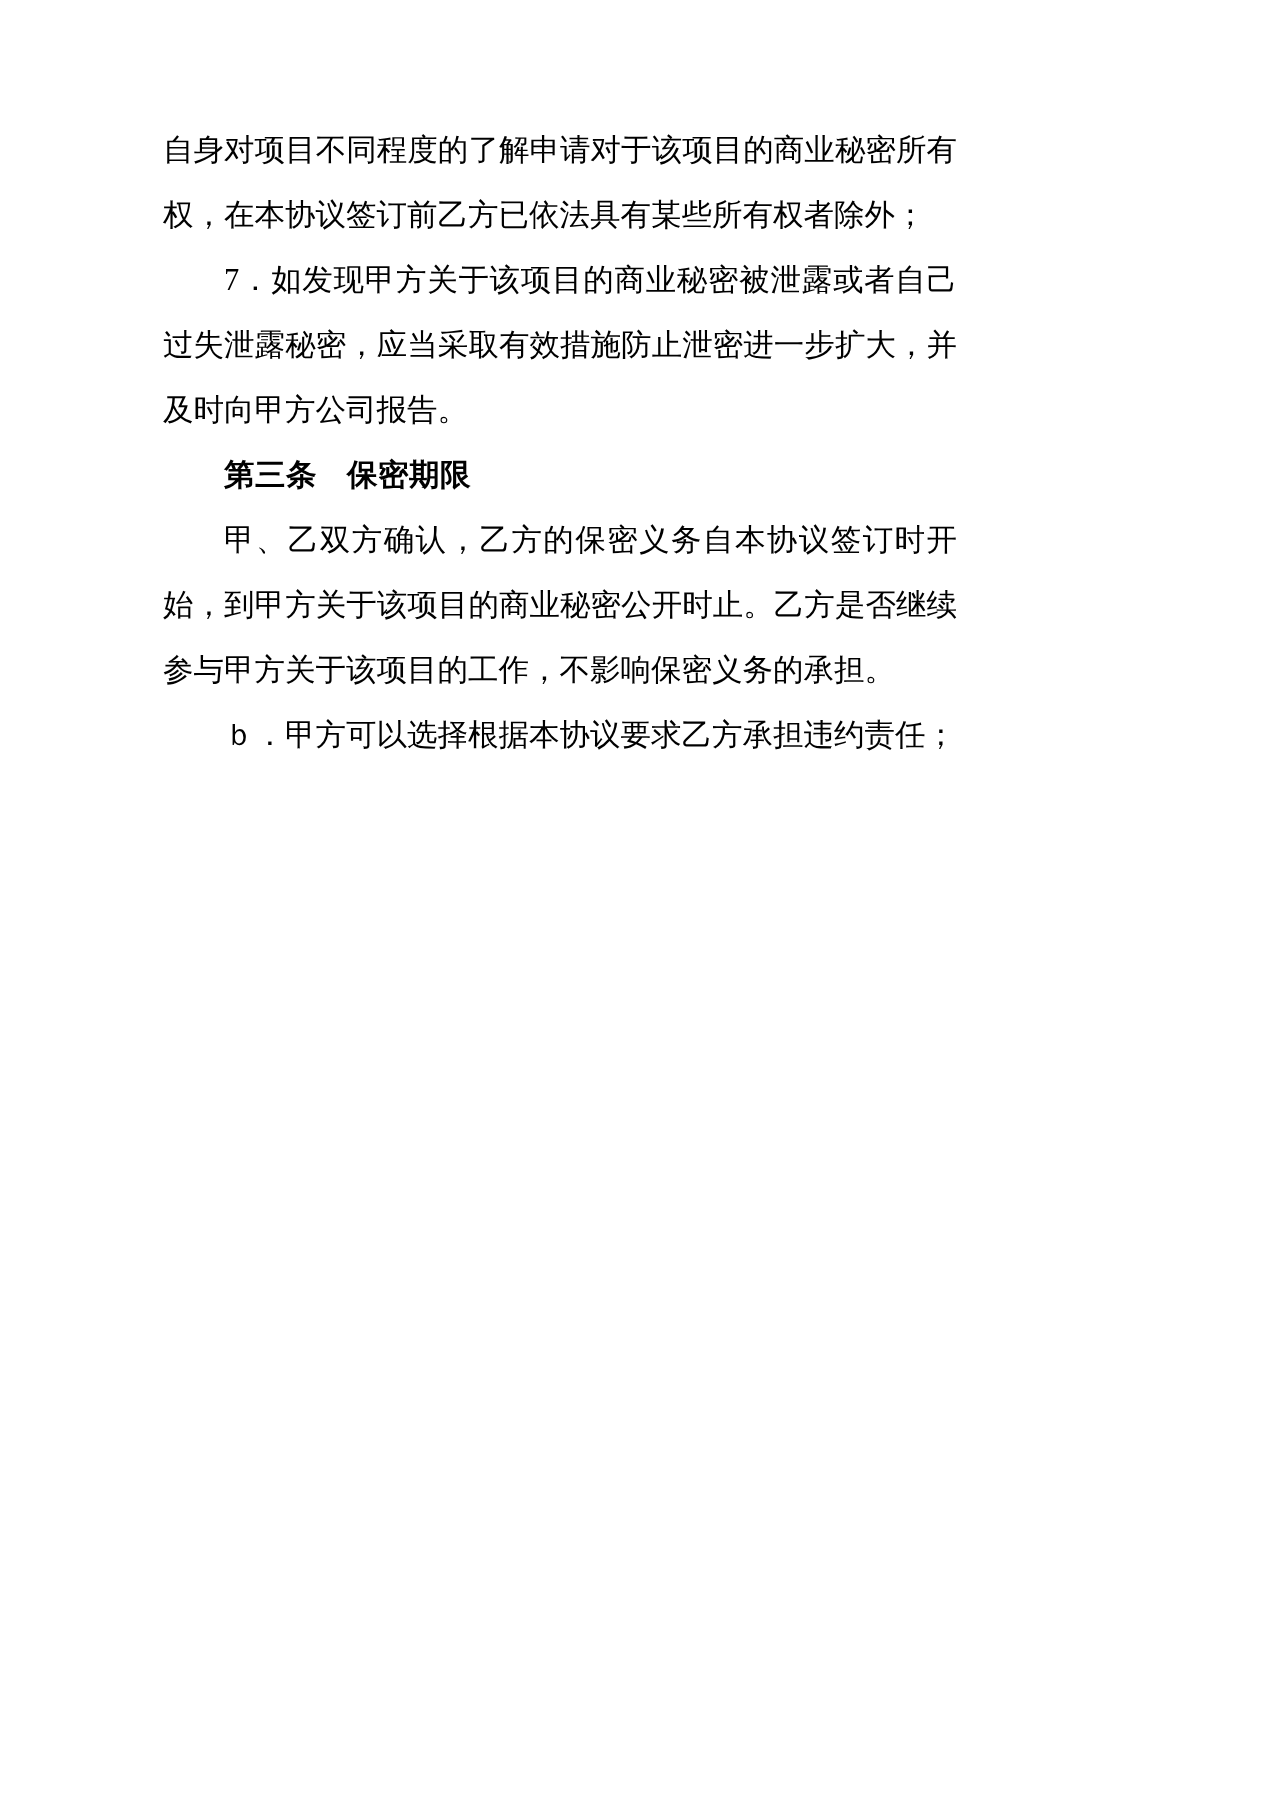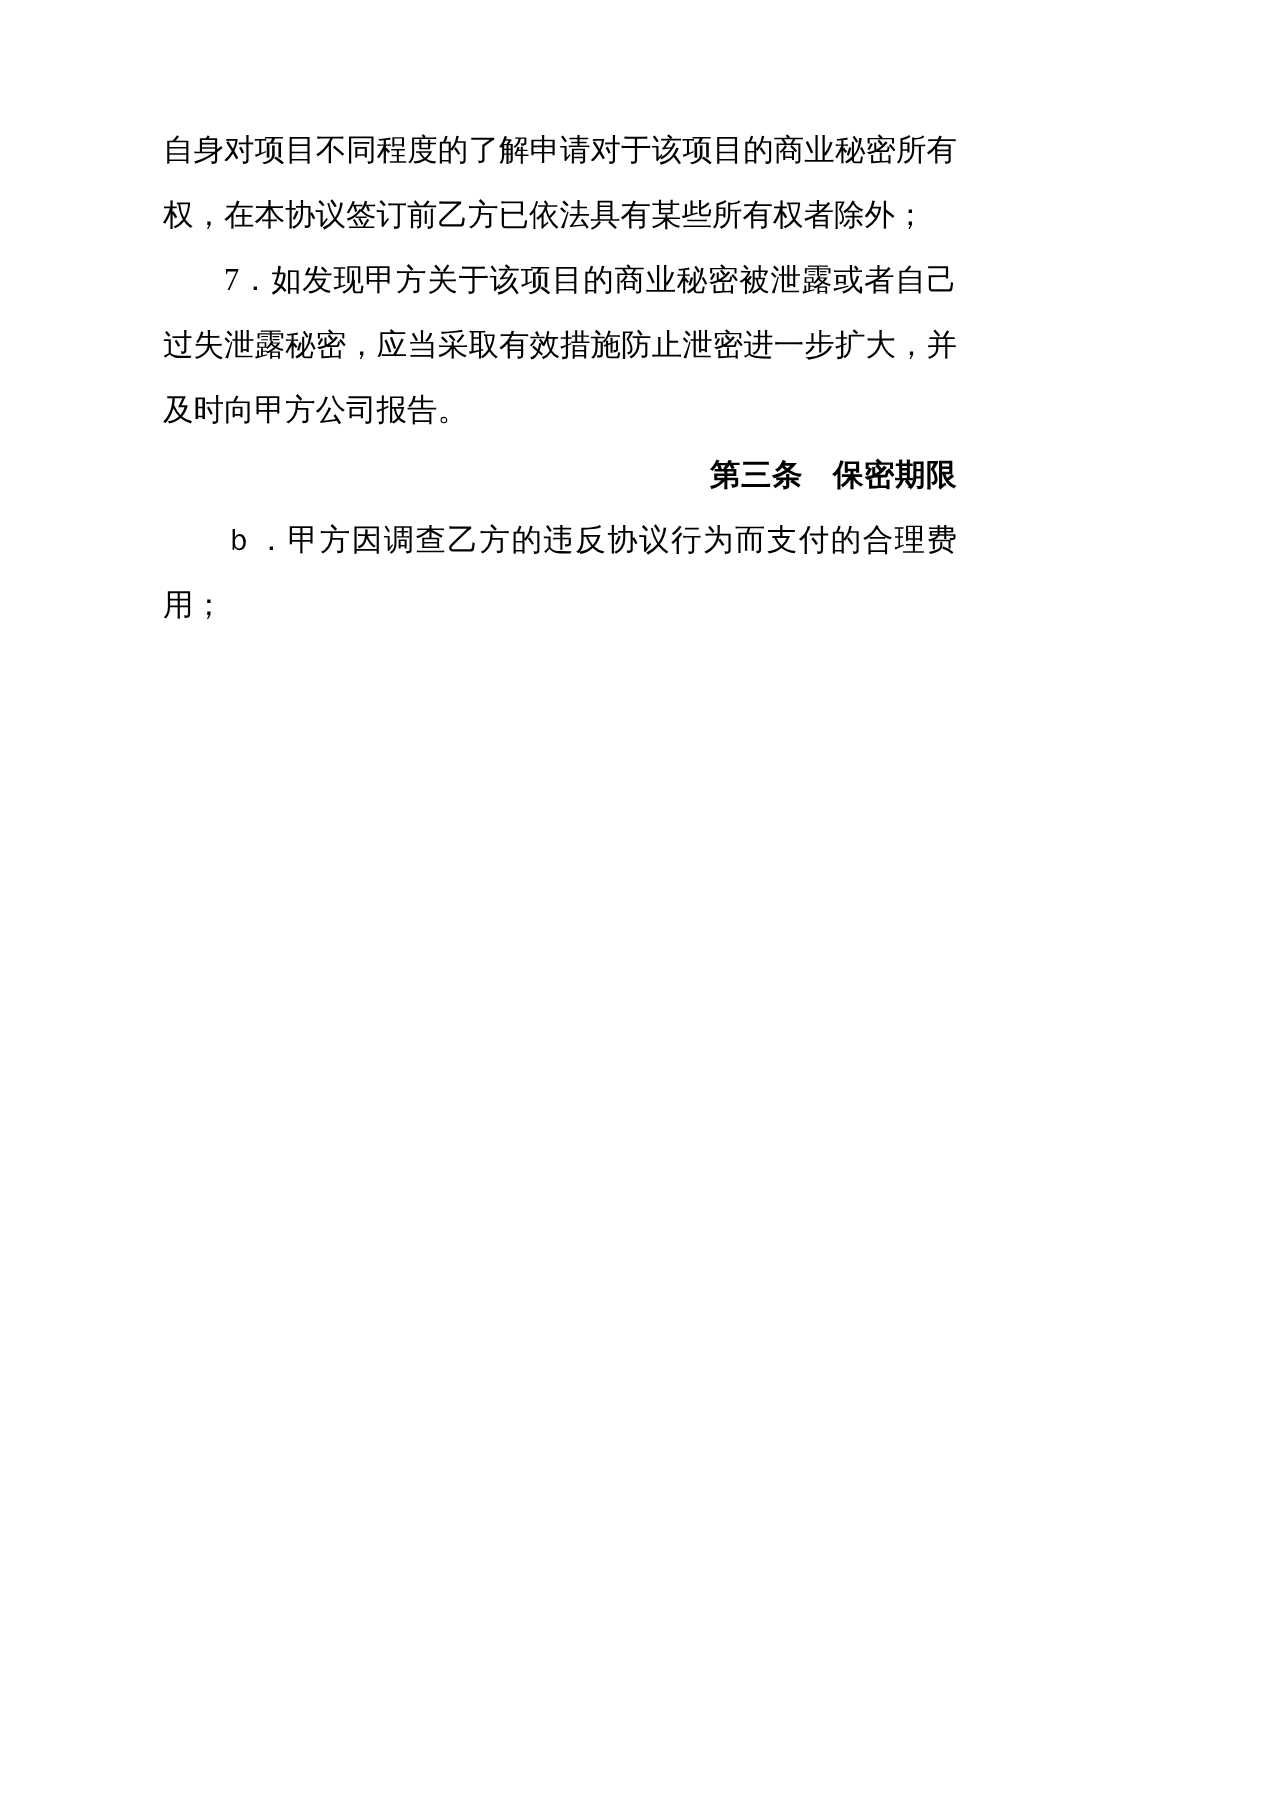"第三条 保密期限" .heading { text-align: right -> none }
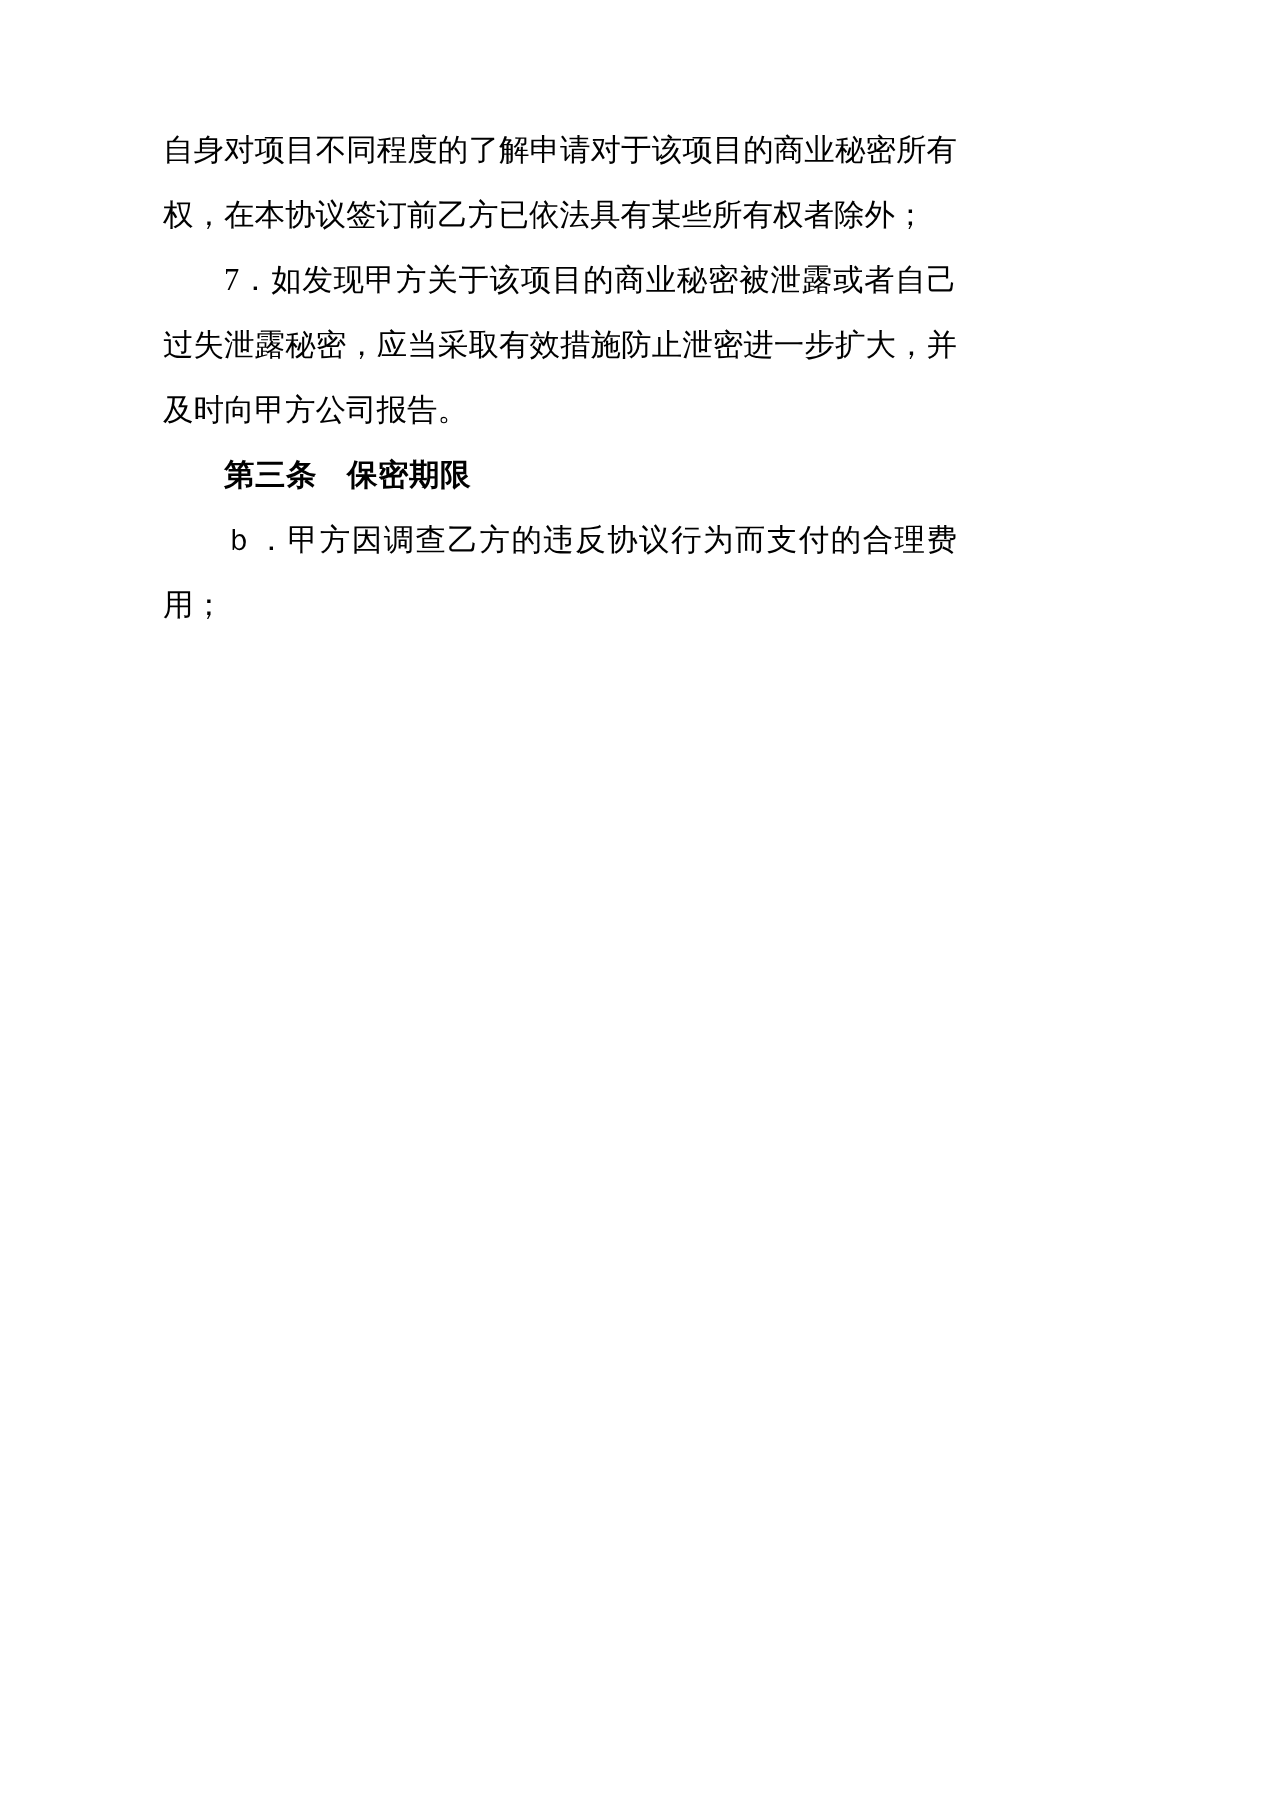"甲、乙双方确认，乙方的保密义务自本协议签订时开始，到甲方关于该项目的商业秘密公开" p.para { html: none -> <p>甲、乙双方确认，乙方的保密义务自本协议签订时开始，到甲方关于该项目的商业秘密公开时止。乙方是否继续参与甲方关于该项目的工作，不影响保密义务的承担。</p> }
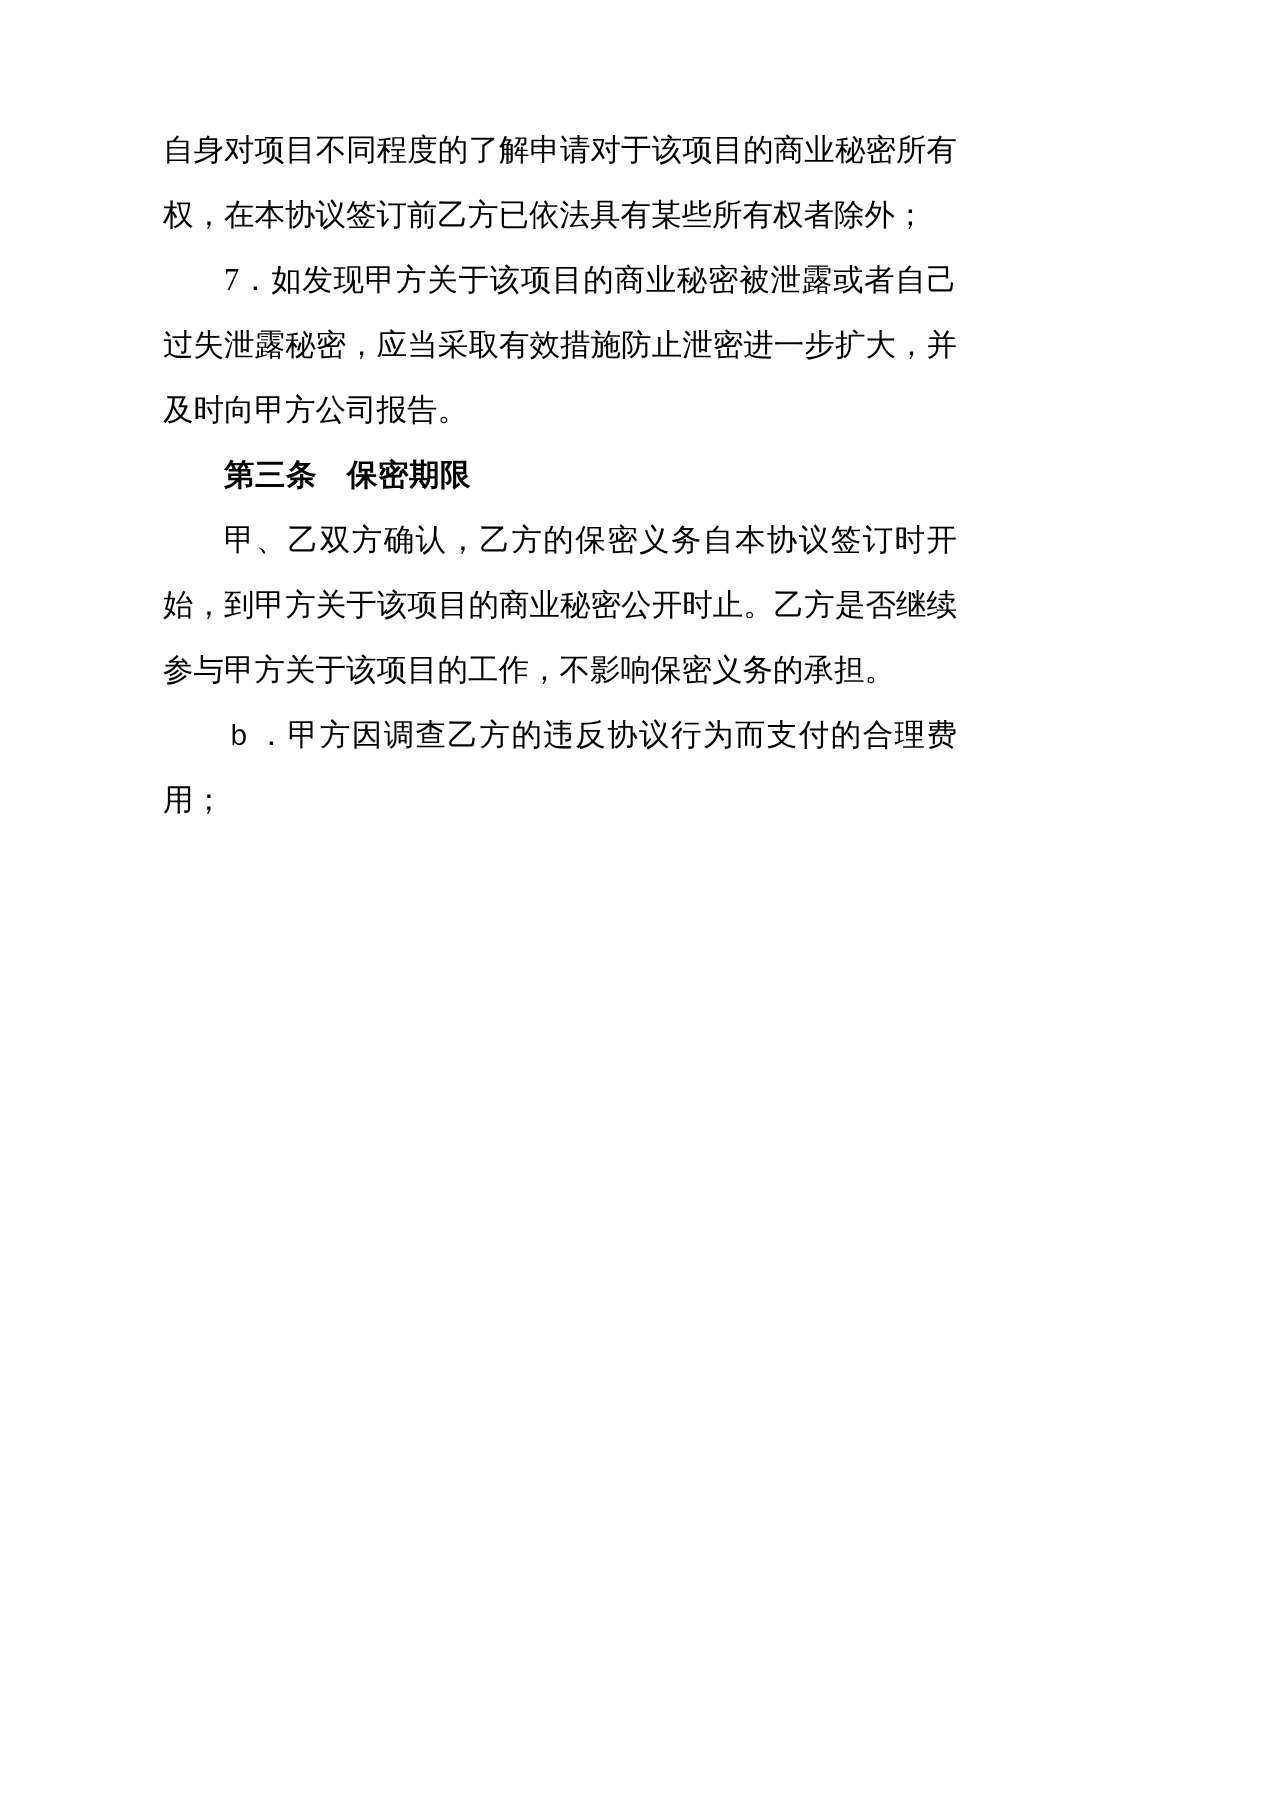"ｂ．甲方因调查乙方的违反协议行为而支付的合理费用；" p.para { text: 因调查乙方的违反协议行为而支付的合理费用 -> 可以选择根据本协议要求乙方承担违约责任 }
